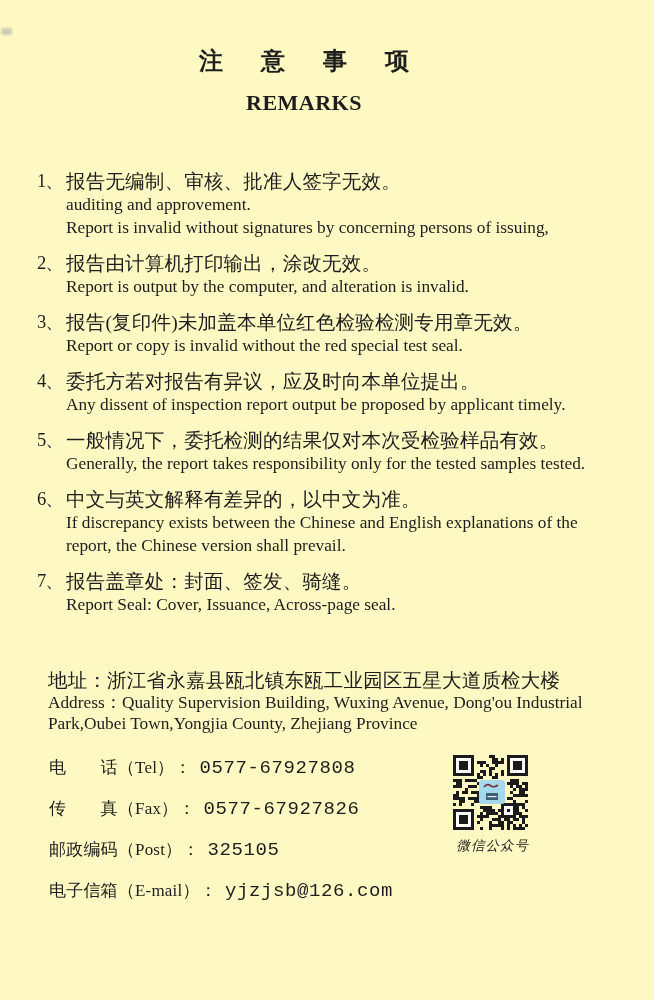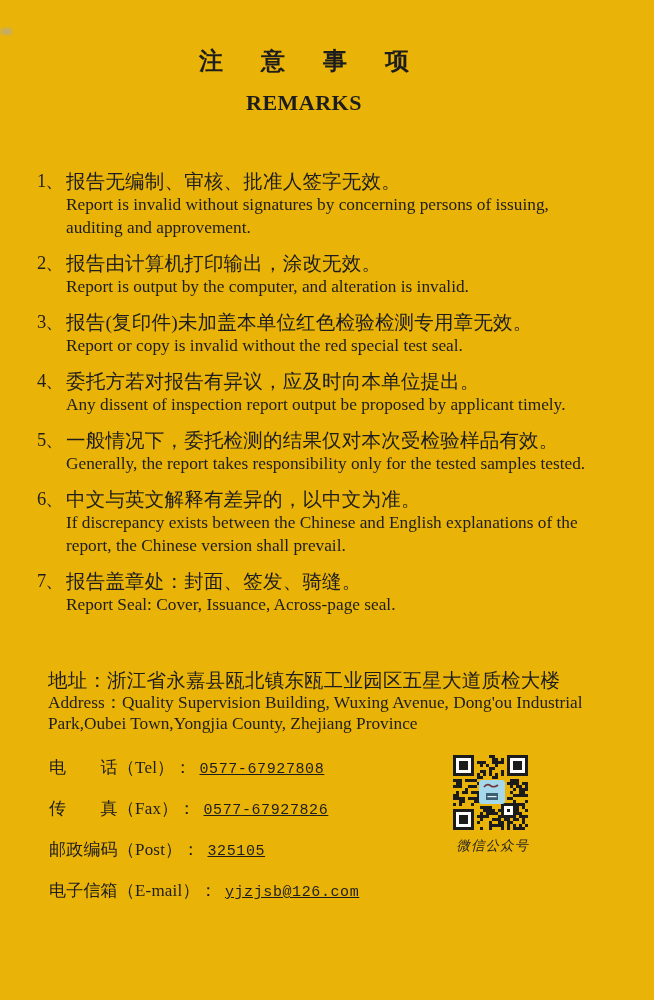"注意事项" .page { background: #eab308 -> #fef9c3 }
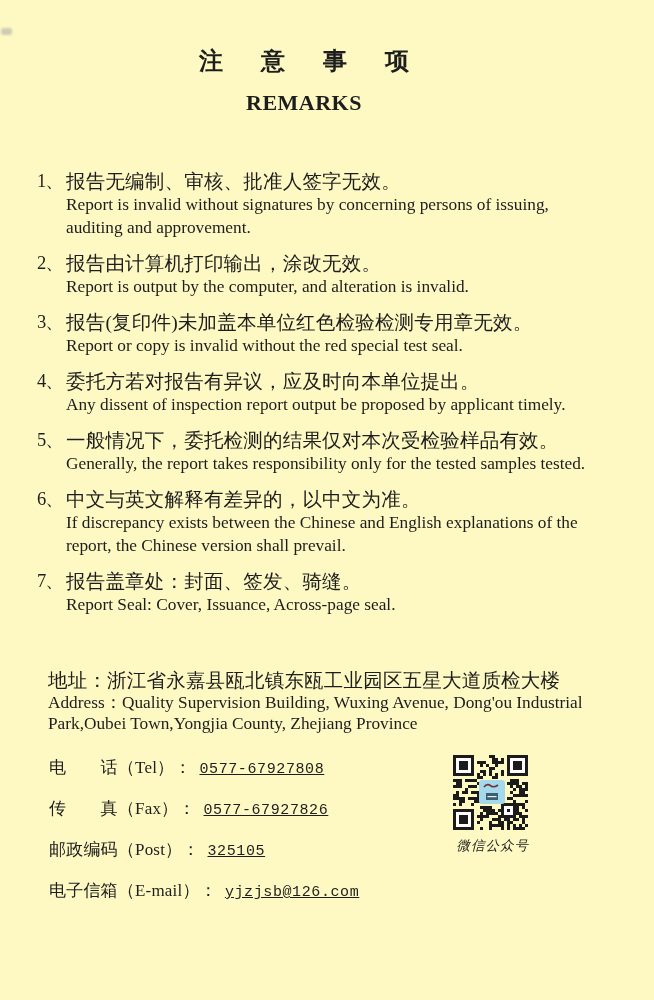"Report is invalid without signatures" div.en-line { order: before "auditing and approvement." -> after "auditing and approvement." }
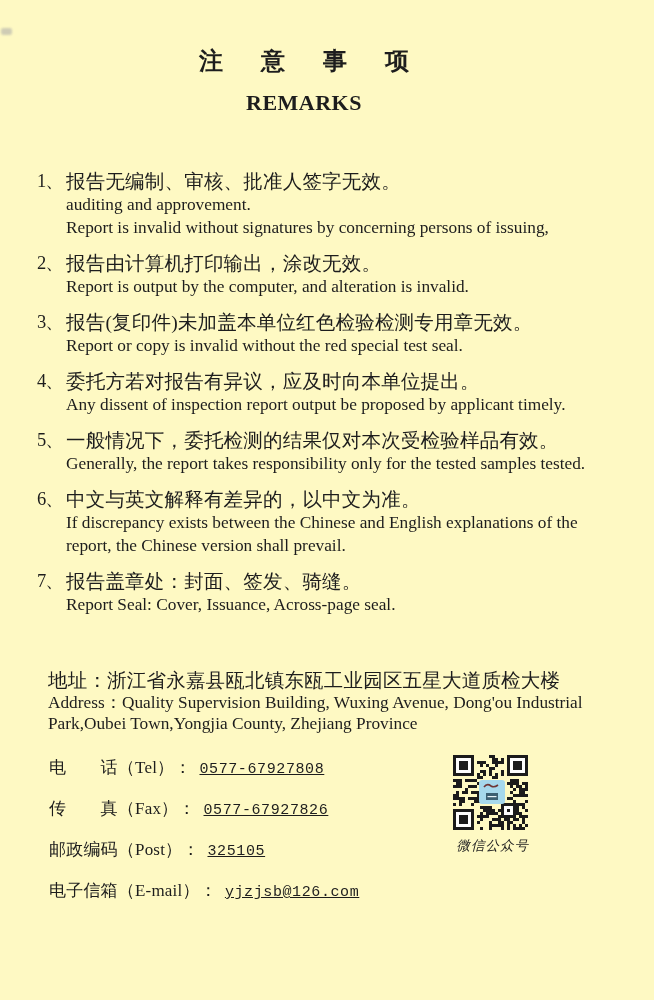"0577-67927808" .contact-value { font-size: 15px -> 19px; text-decoration: underline -> none }
